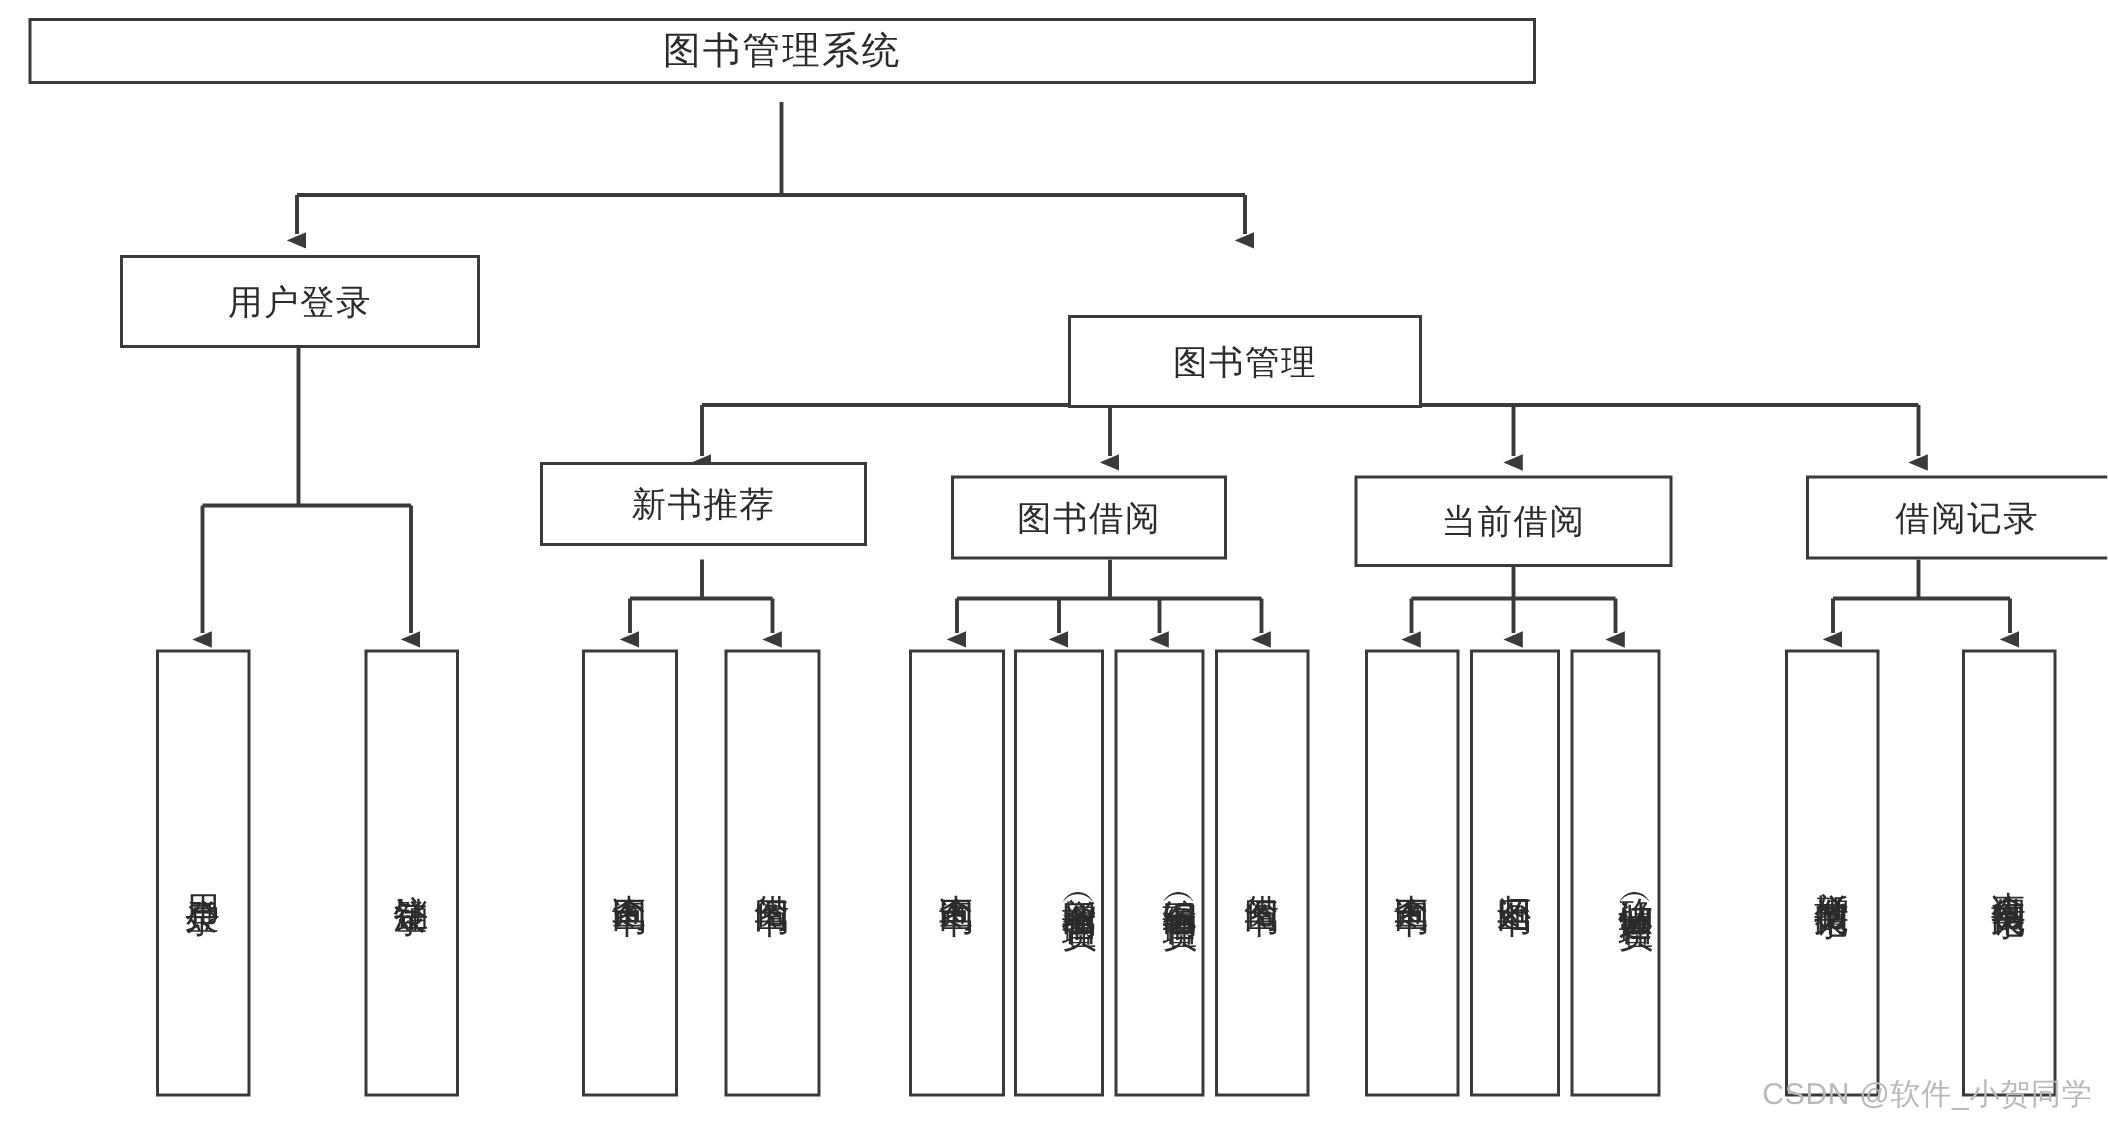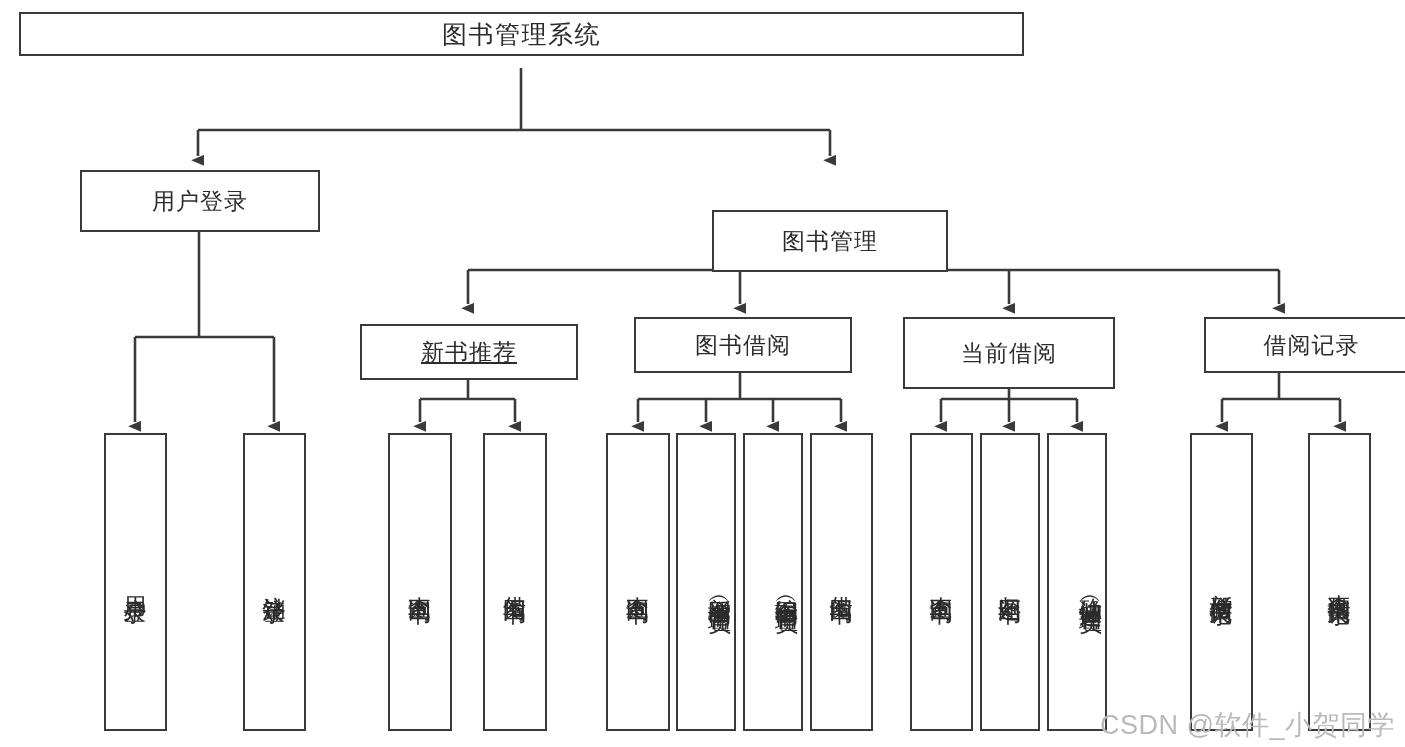"新书推荐" div.node { text-decoration: underline -> none; top: 324px -> 308px }
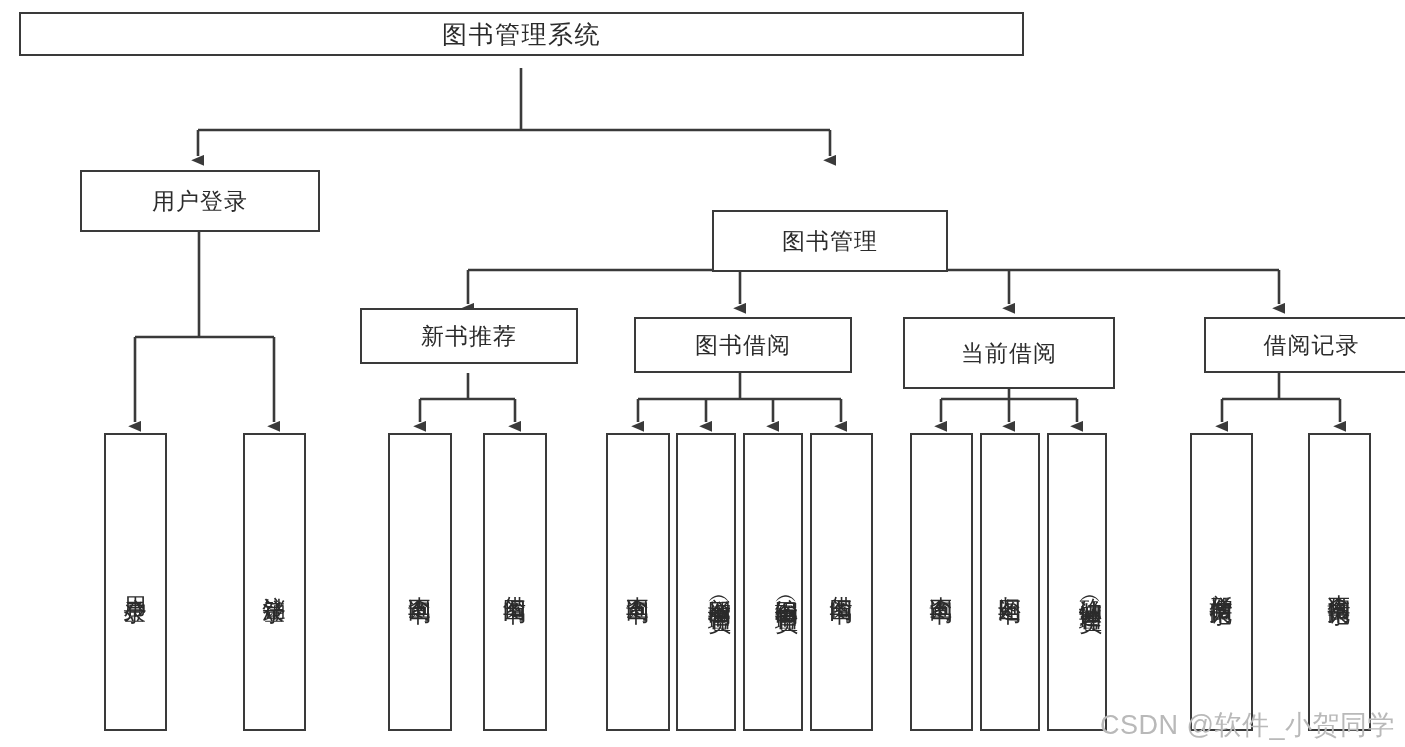"图书借阅" div.node { width: 218px -> 184px }
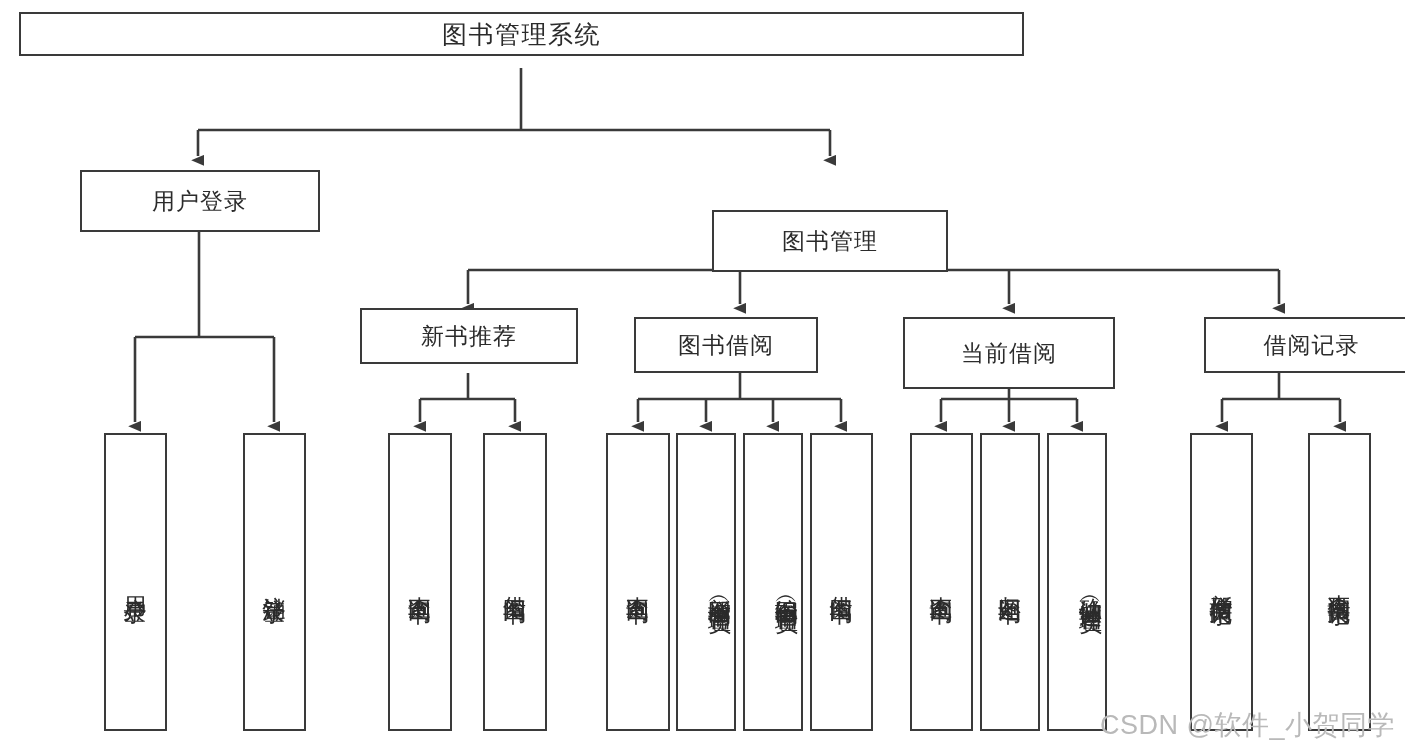"当前借阅" div.node { height: 72px -> 61px }
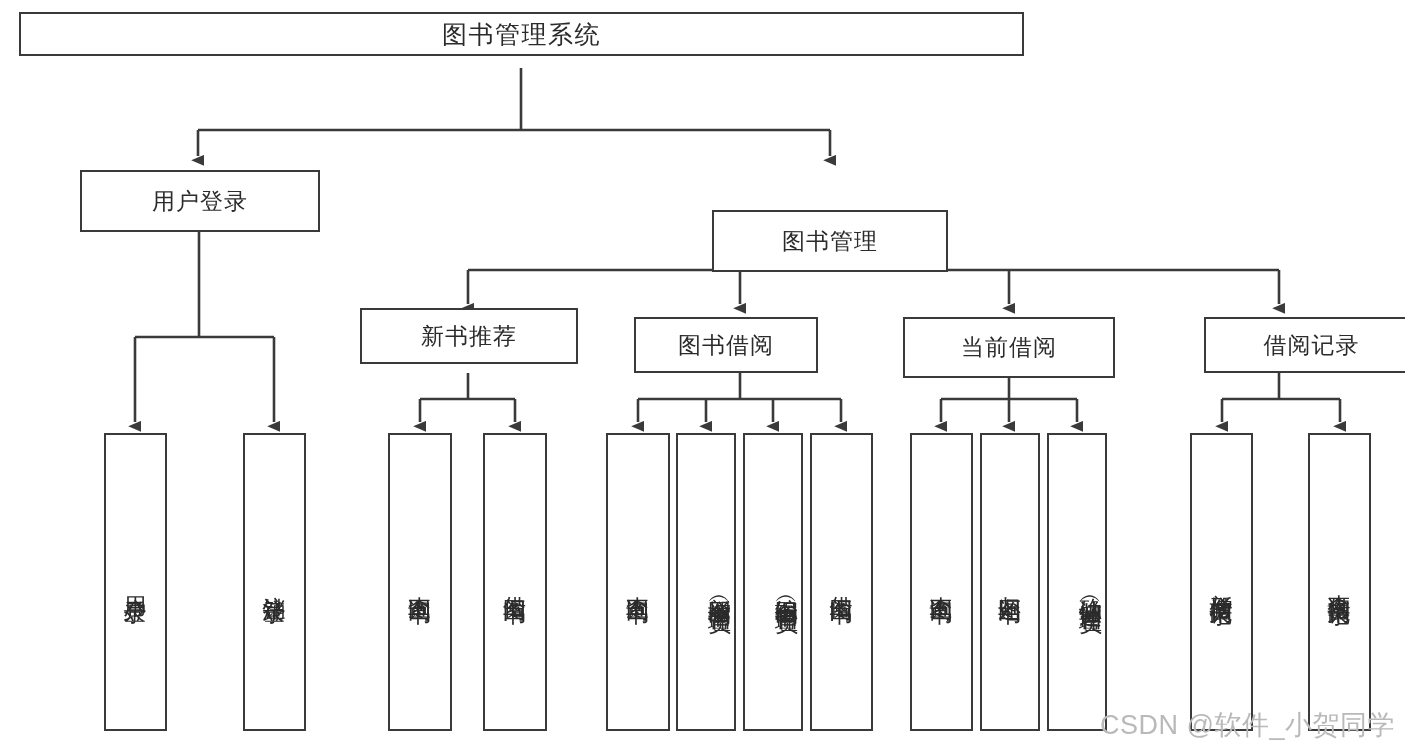"CSDN @软件_小贺同学" #watermark { font-size: 27px -> 20px }
